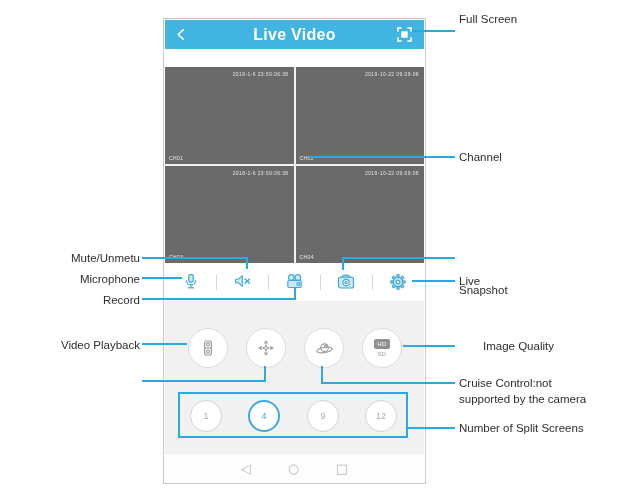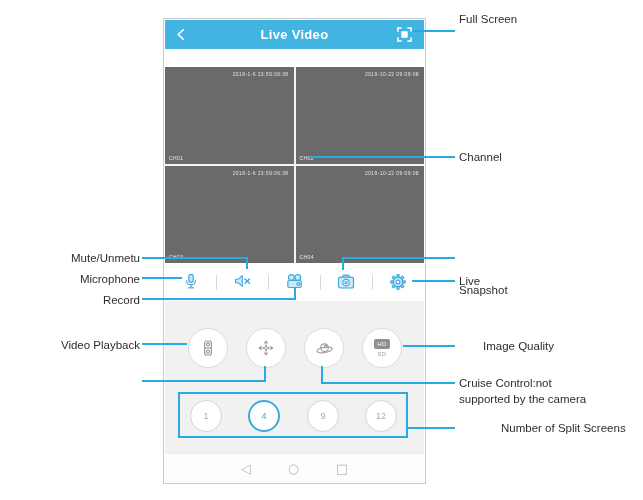"Live Video" .phone-title { font-size: 13px -> 16px }
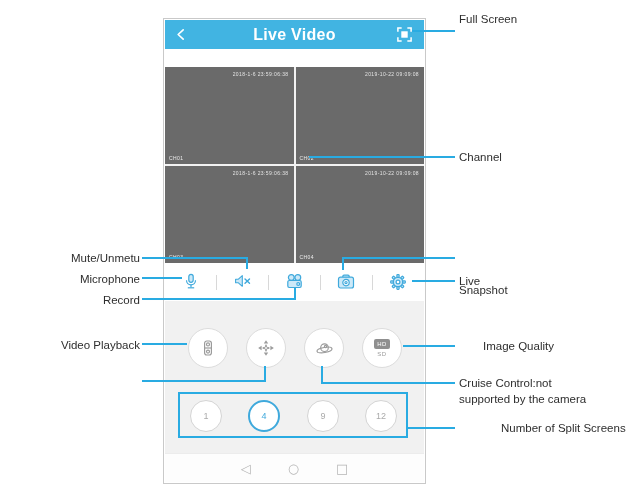"Number of Split Screens" div.lbl { margin-left: 42px -> none }
